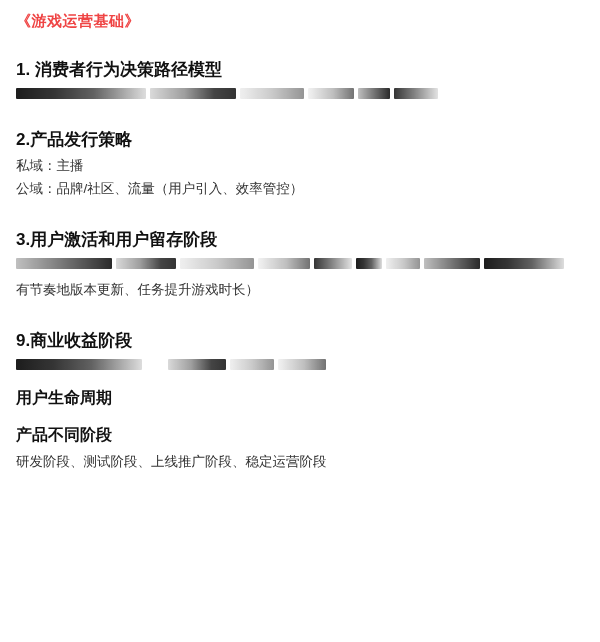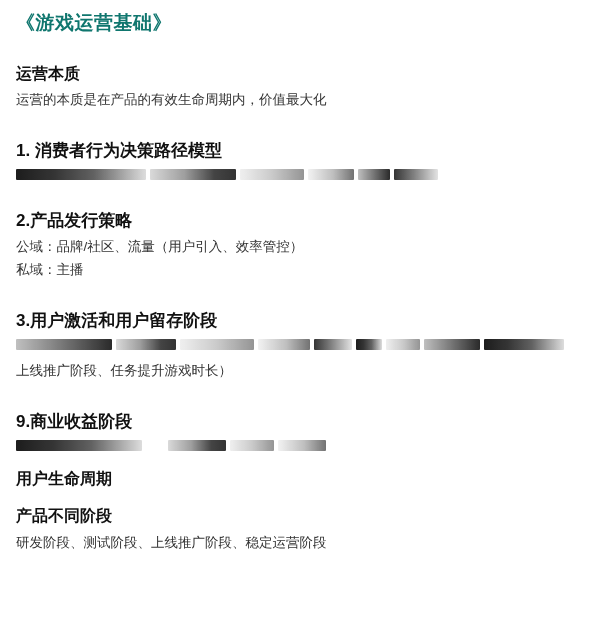"《游戏运营基础》" .doc-title { color: #0f766e -> #ef4444; font-size: 19px -> 15px; margin: 4px 0 28px 0 -> 4px 0 14px 0 }
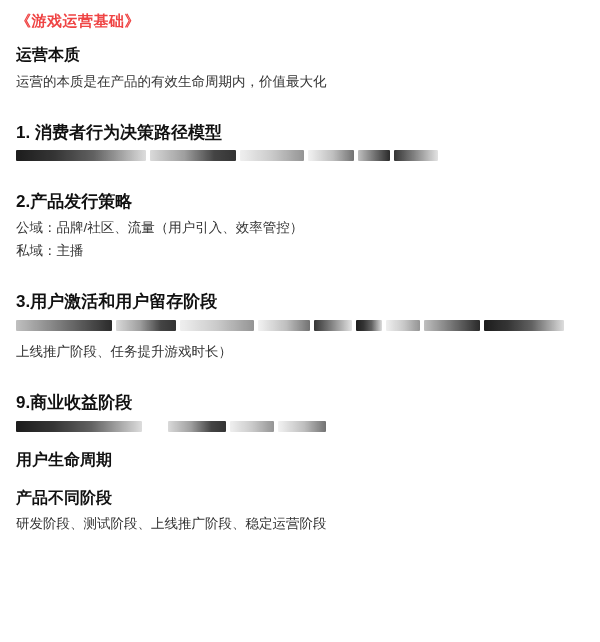"运营本质" div.section { html: <div> <div>运营本质</div> <div>运营的本质是在产品的有效生命周期内，价值最大化</div> </div> -> none }
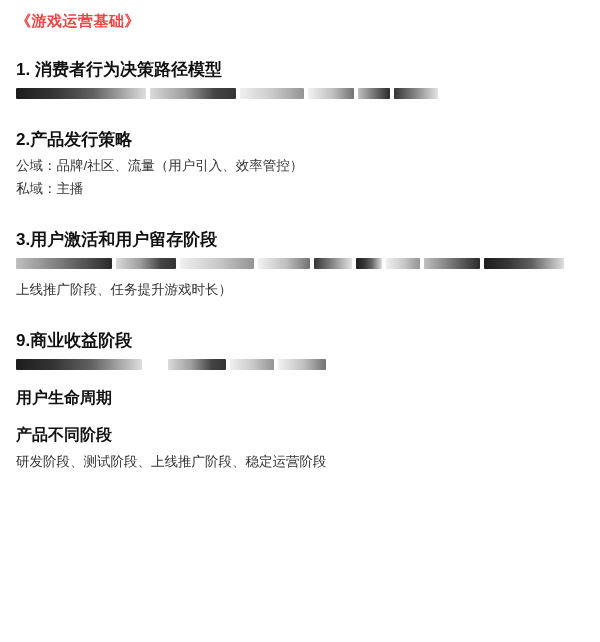"公域：品牌/社区、流量（用户引入、效率管控）" div.body-text { order: before "私域：主播" -> after "私域：主播" }
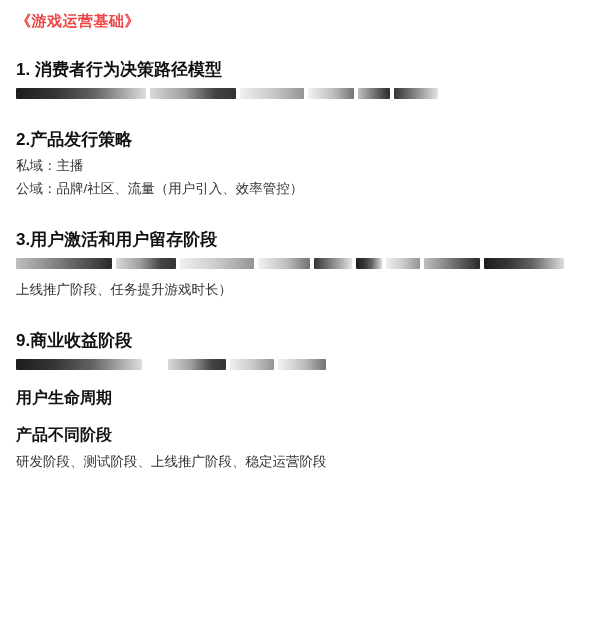"上线推广阶段、任务提升游戏时长）" div.body-text { text: 上线推广阶段 -> 有节奏地版本更新 }
